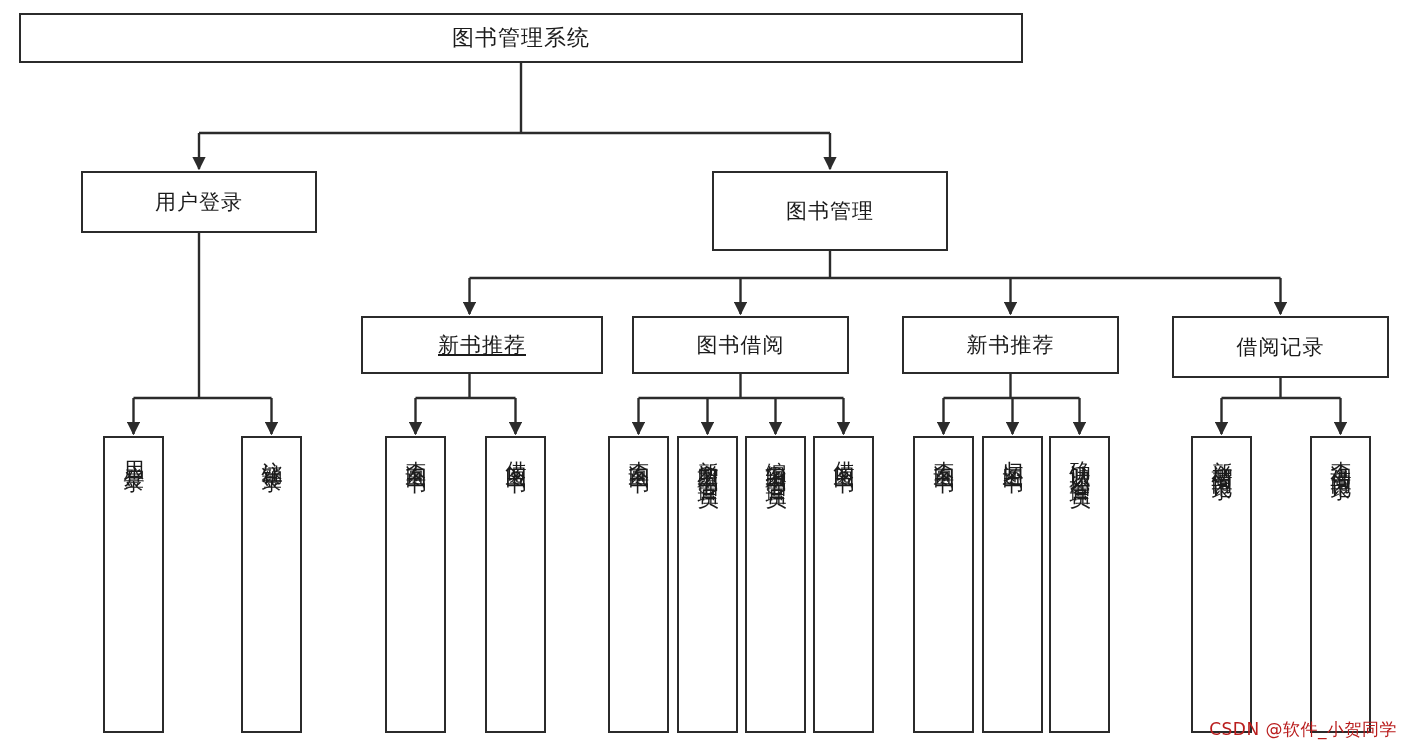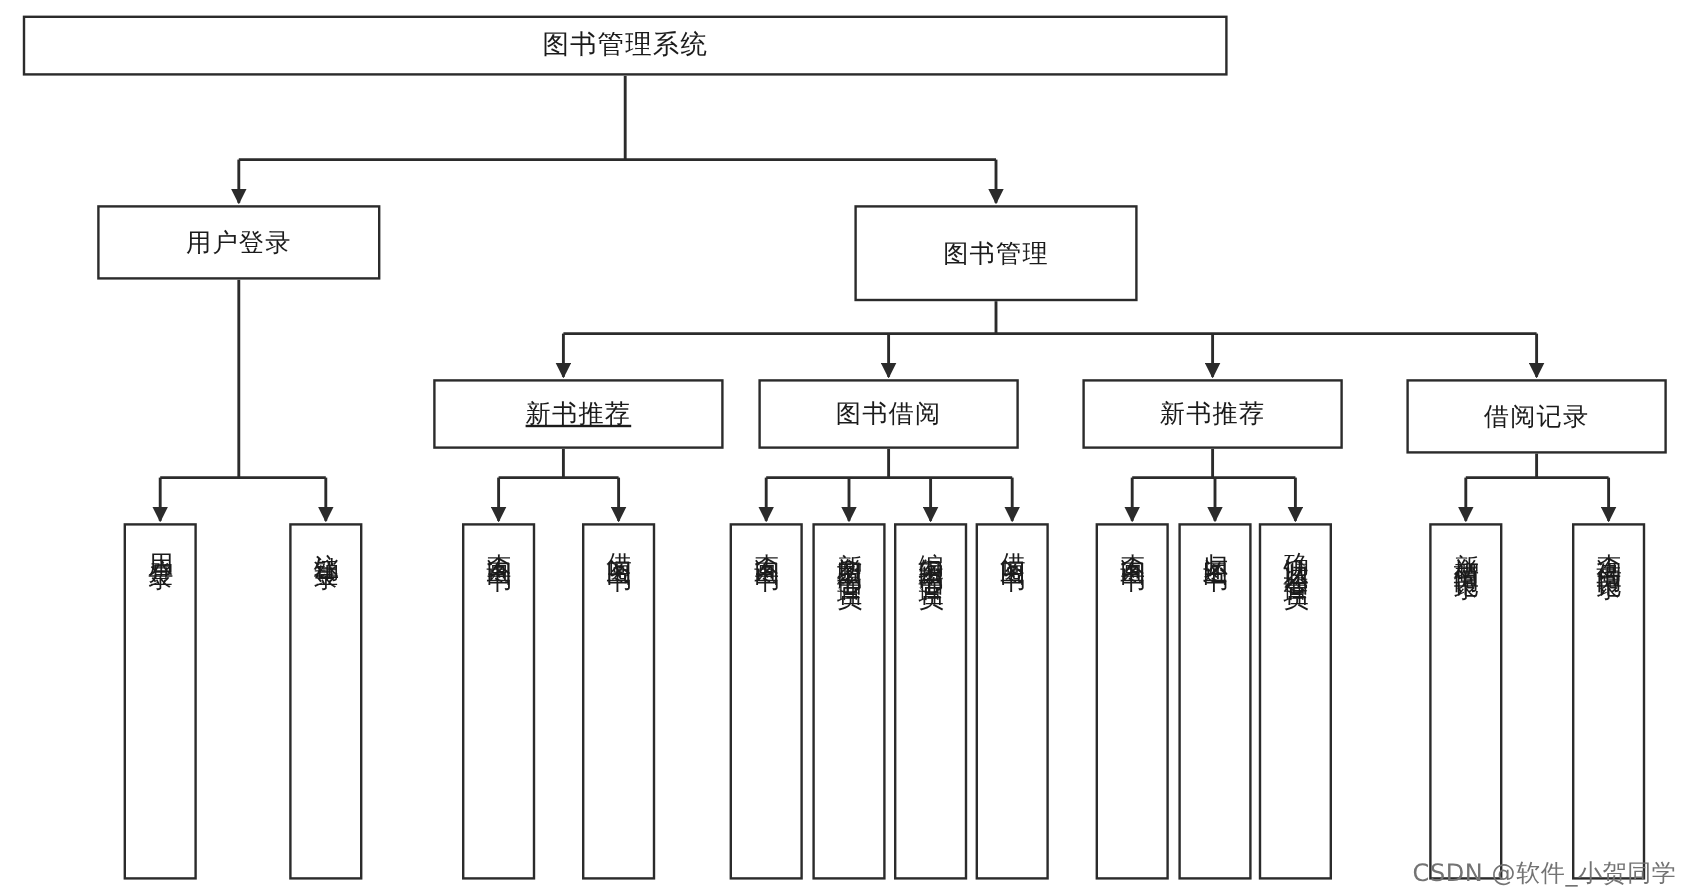"CSDN @软件_小贺同学" .watermark { color: #737373 -> #b91c1c; font-size: 20px -> 17px }
